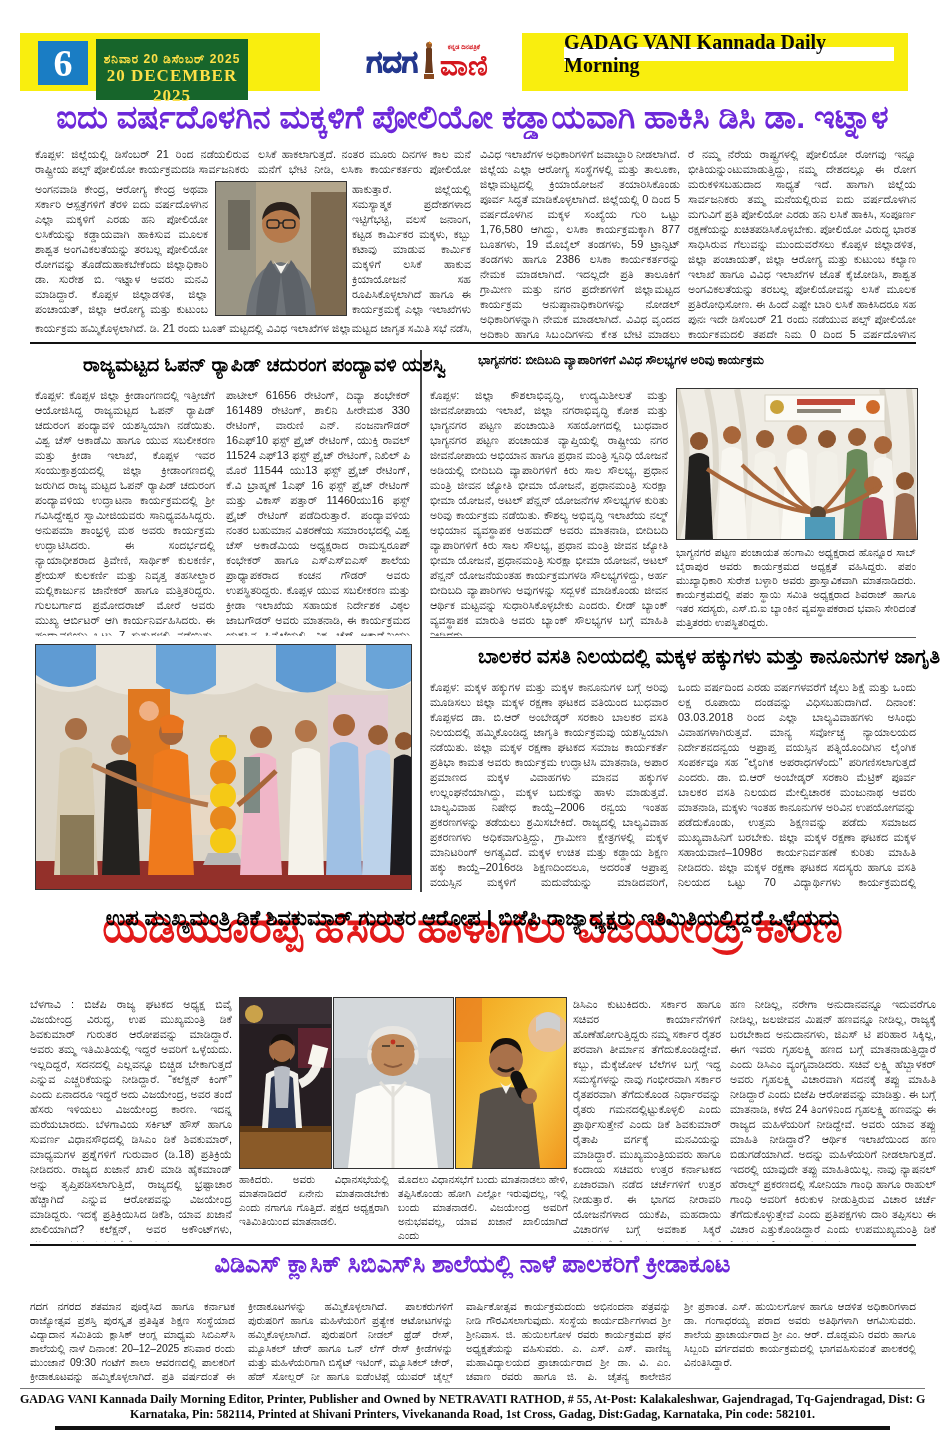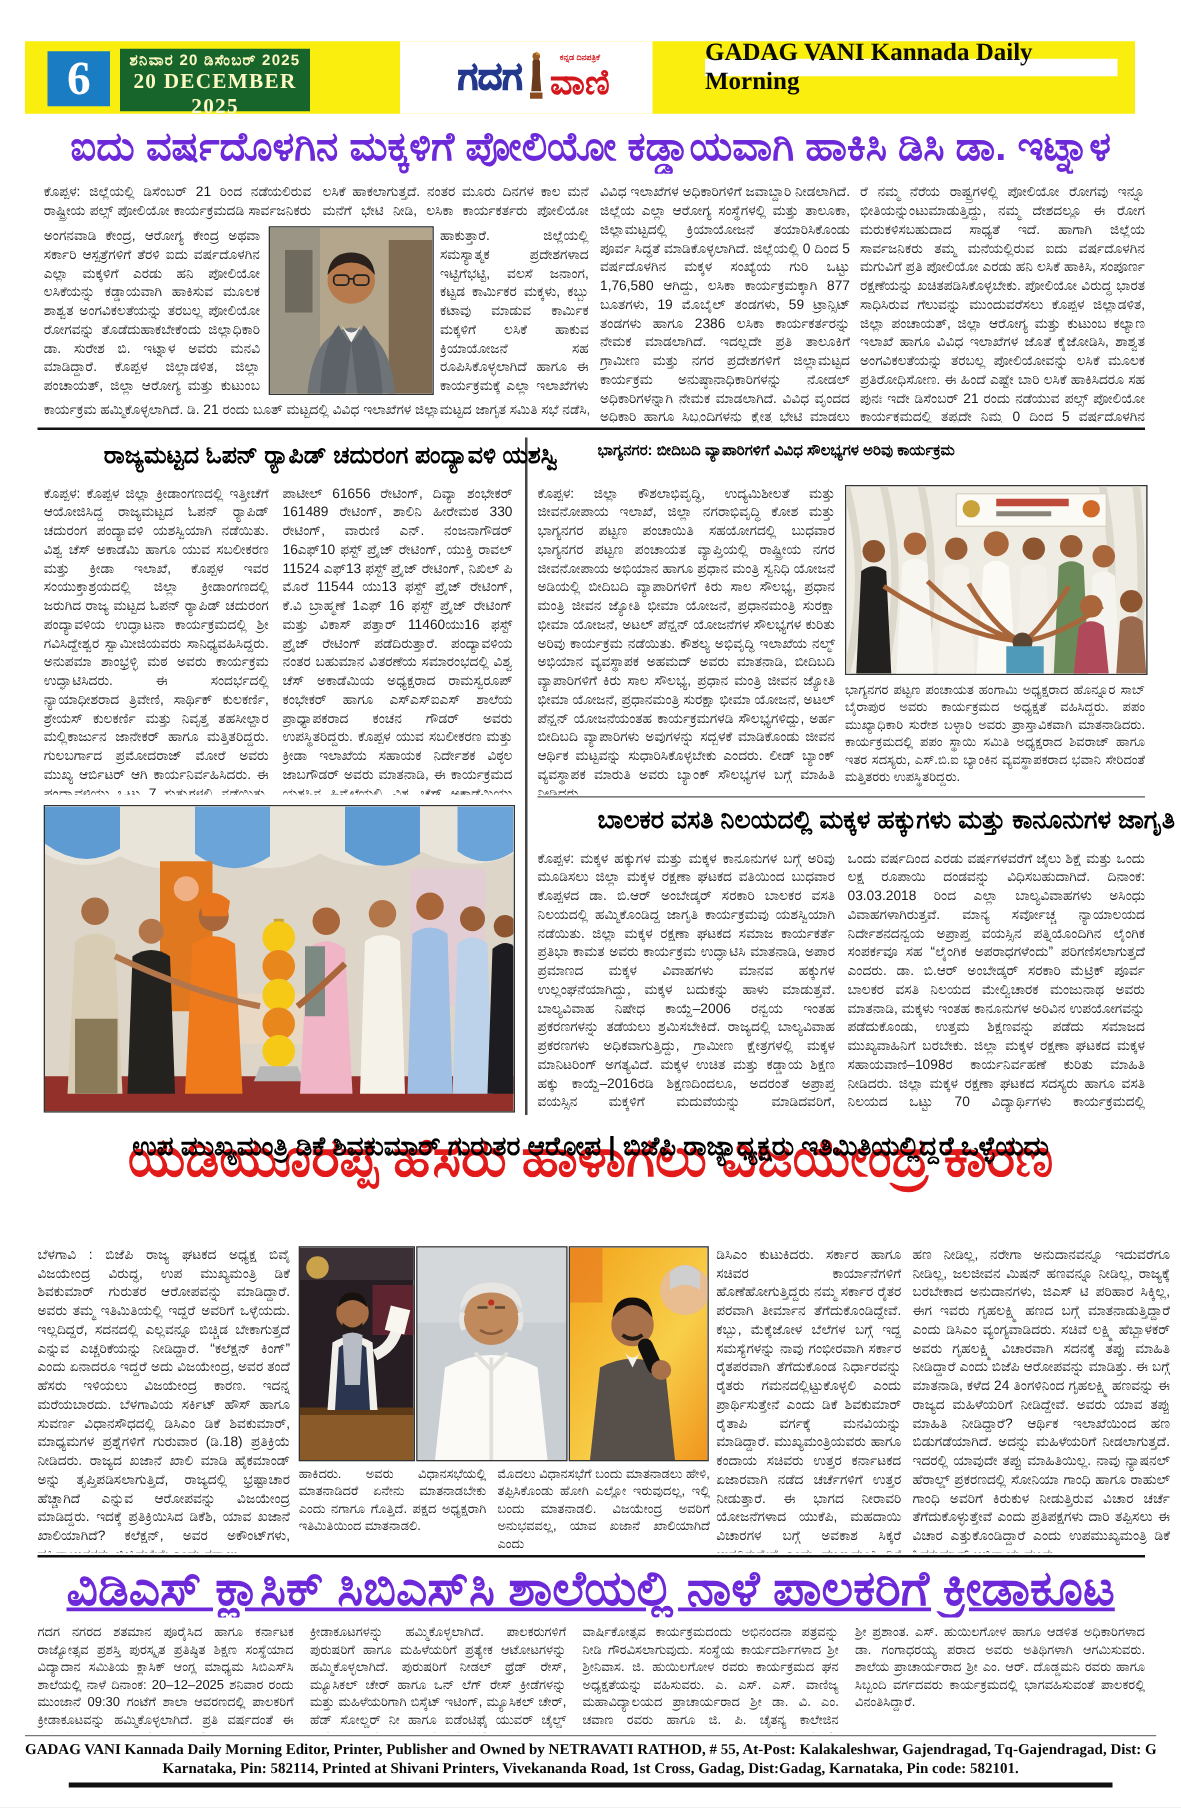"ಶನಿವಾರ 20 ಡಿಸೆಂಬರ್ 2025" .datebox { color: #fef9c3 -> #fde047; padding-top: 2px -> 13px }
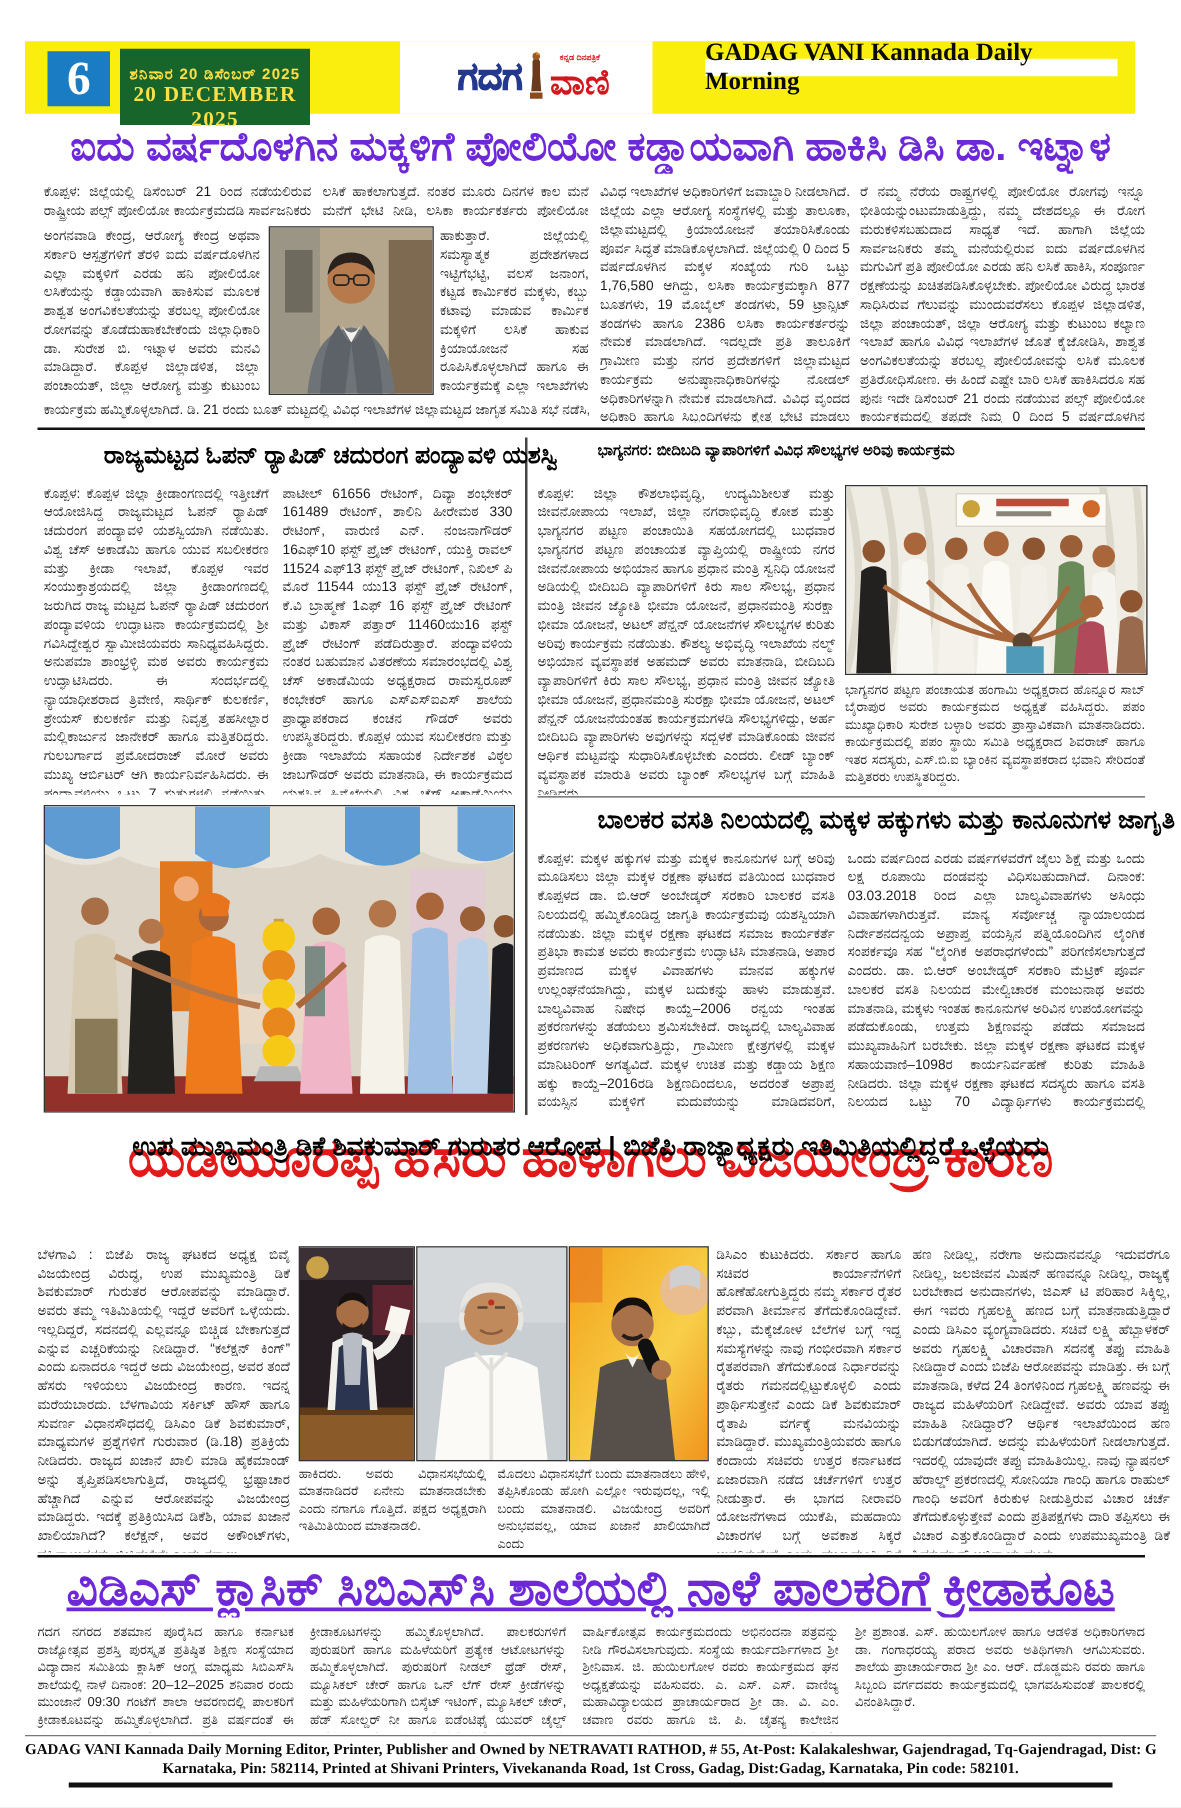"ವಿಡಿಎಸ್ ಕ್ಲಾಸಿಕ್ ಸಿಬಿಎಸ್‌ಸಿ ಶಾಲೆಯಲ್ಲಿ" div.abs { font-size: 39px -> 24px; text-decoration: underline -> none }
